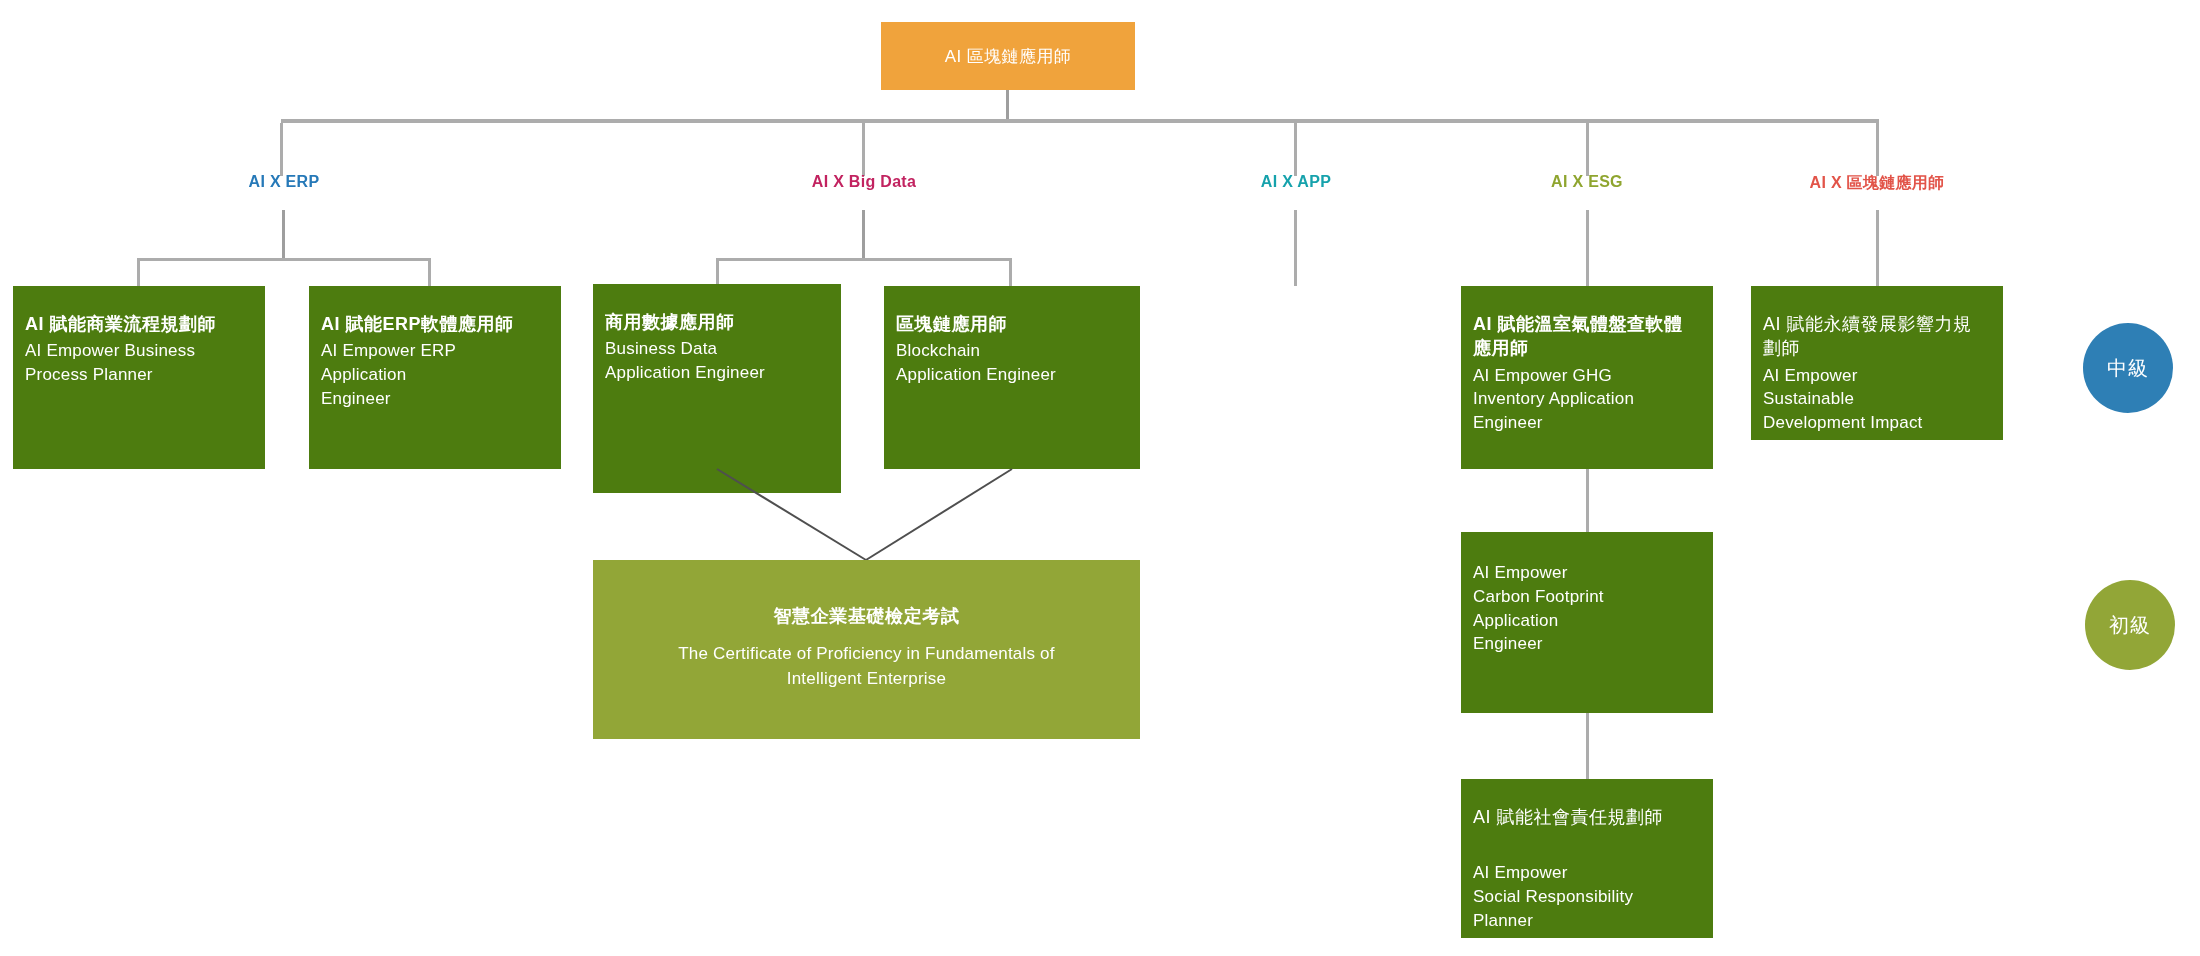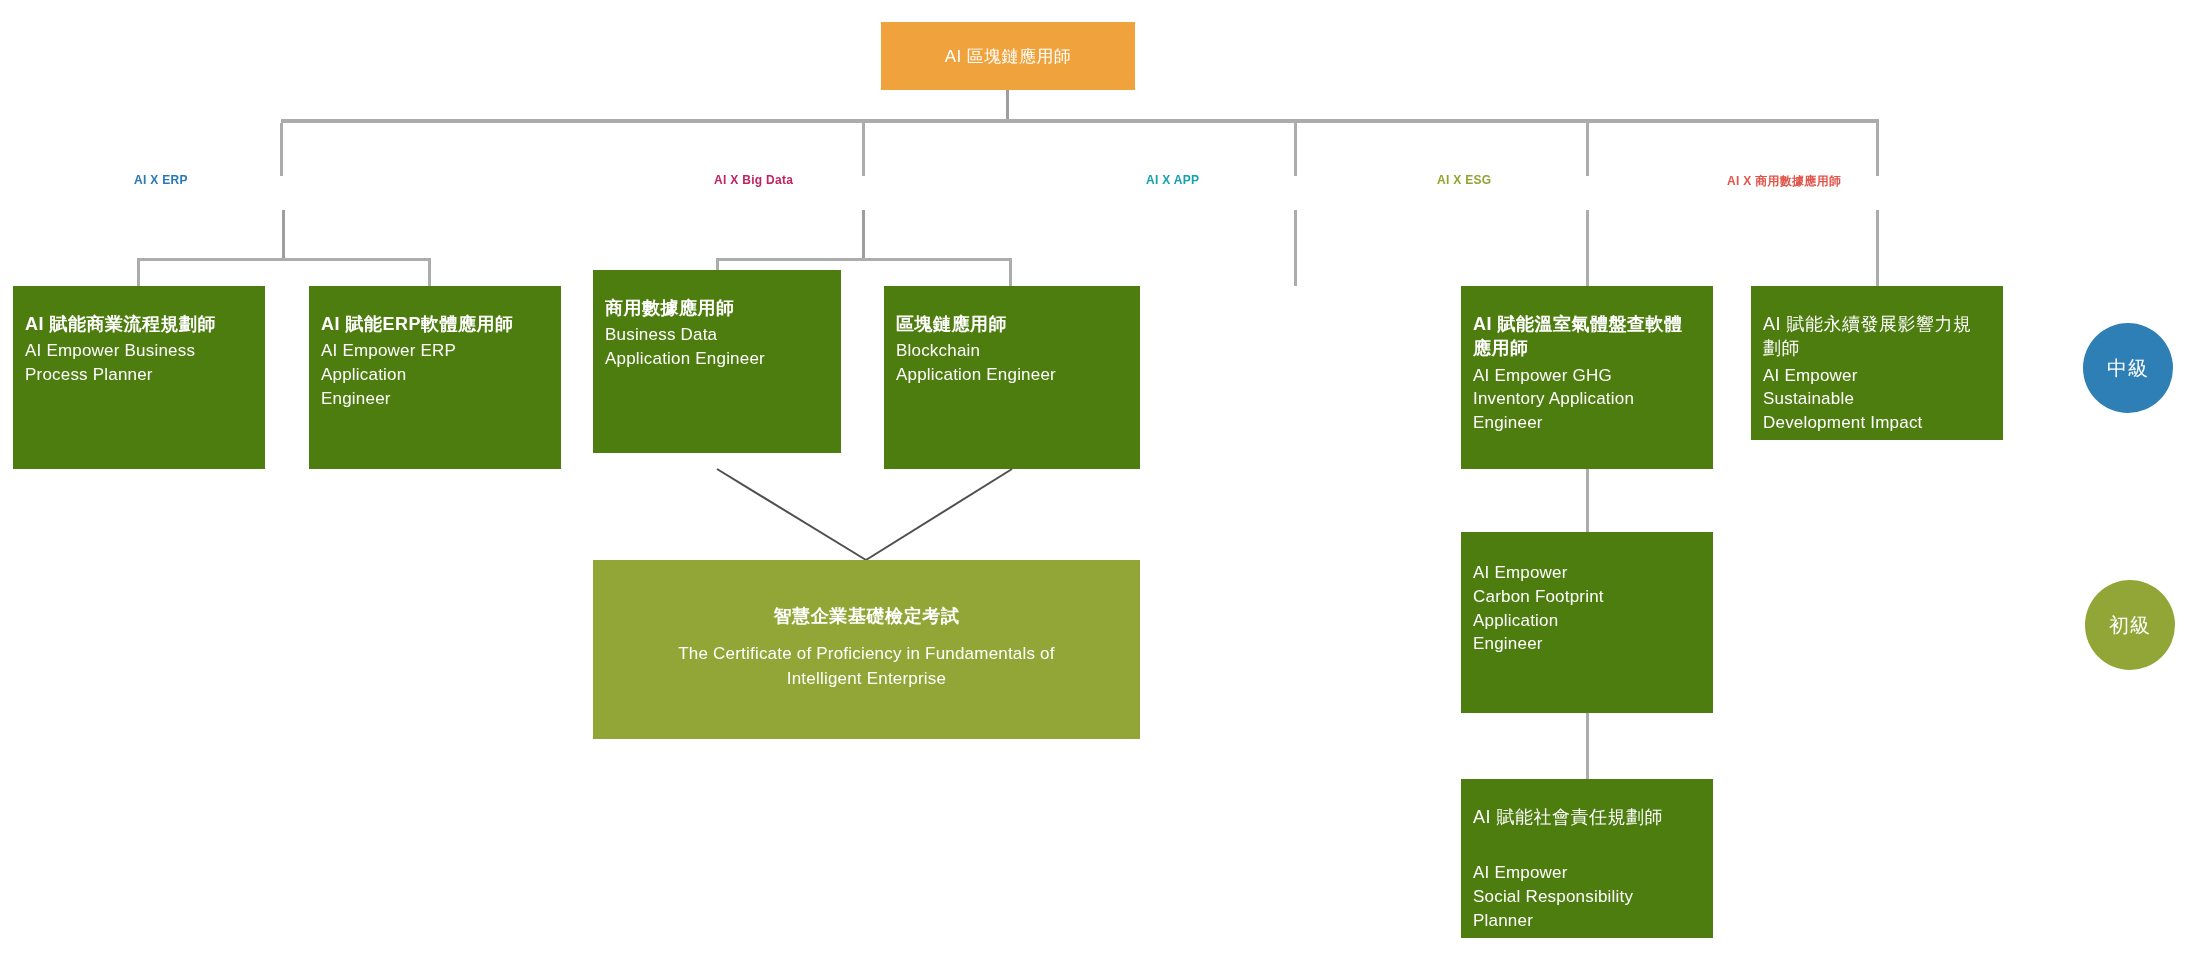"AI X ERP" .branch-label { font-size: 12px -> 16px; text-align: left -> center }
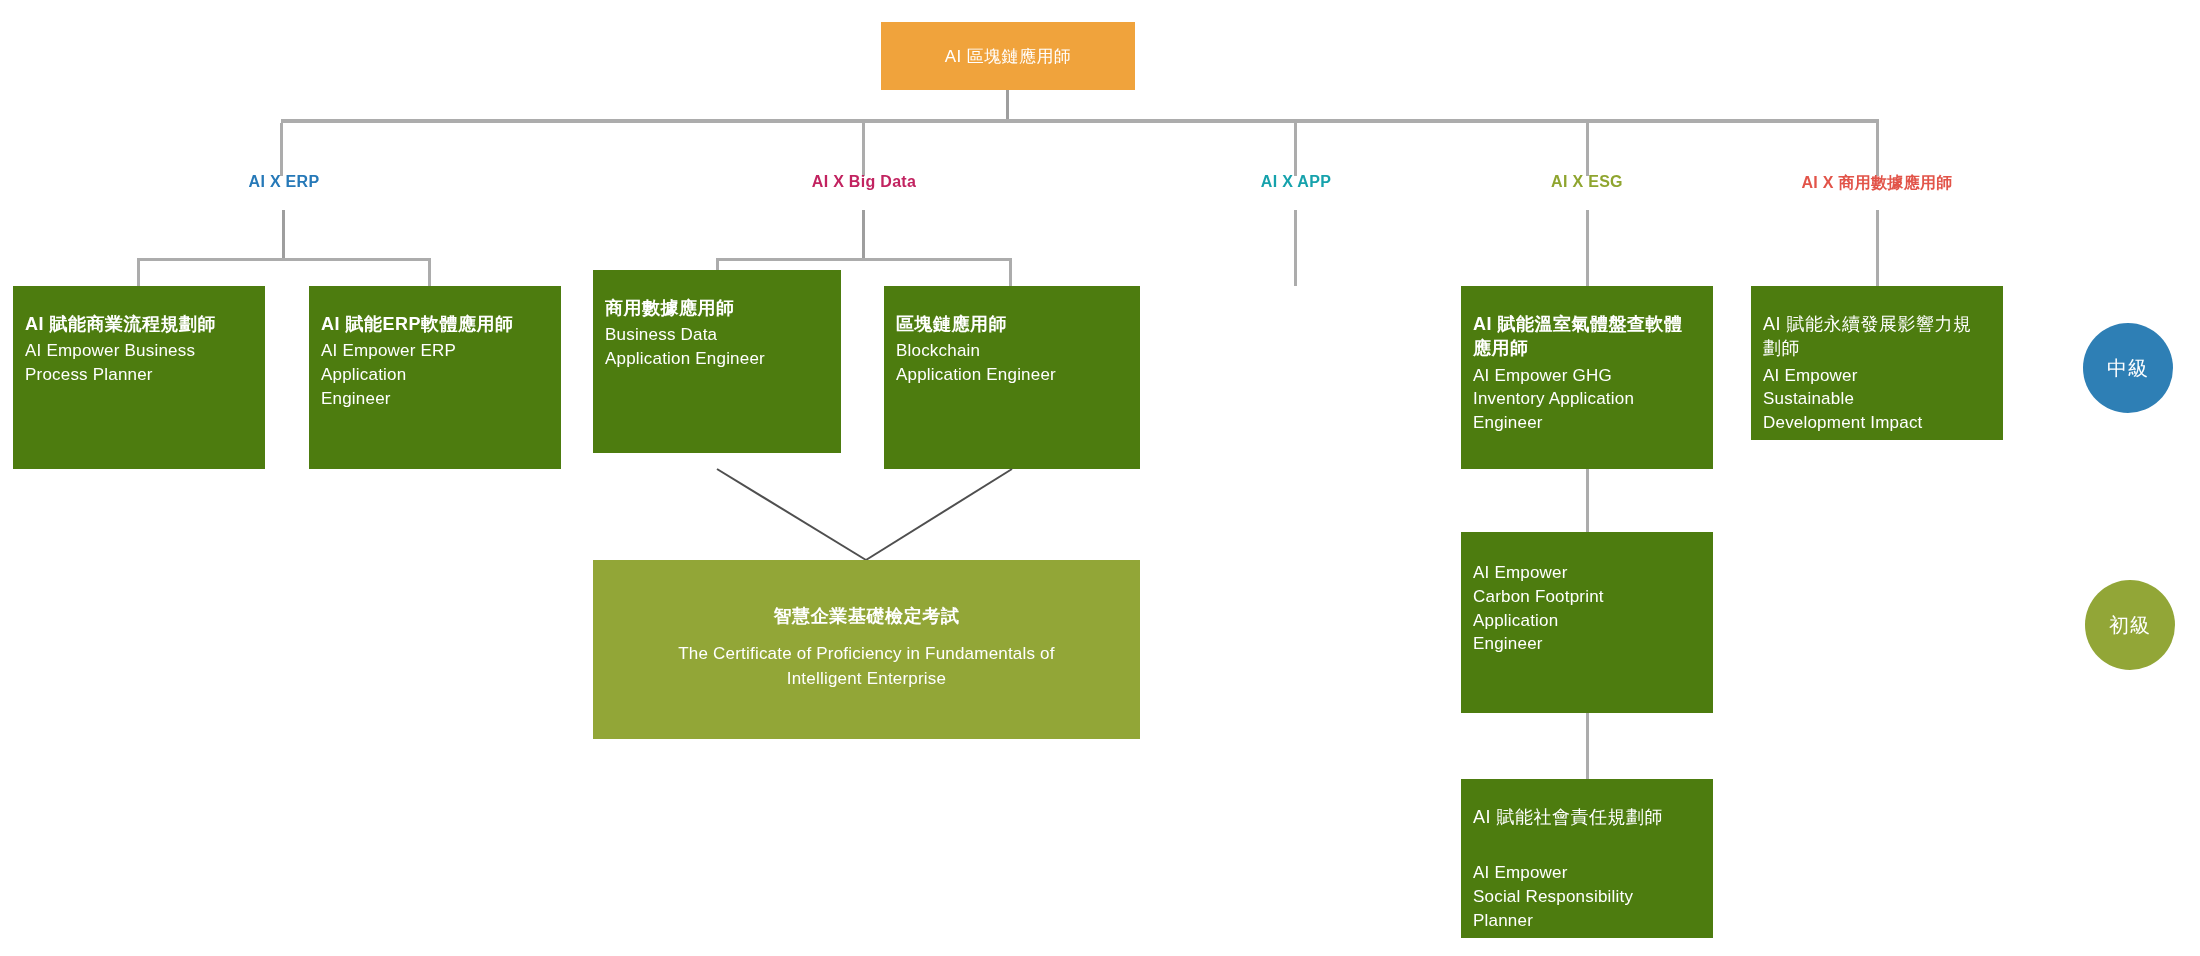"AI X 商用數據應用師" div.branch-label { text: 商用數據 -> 區塊鏈 }
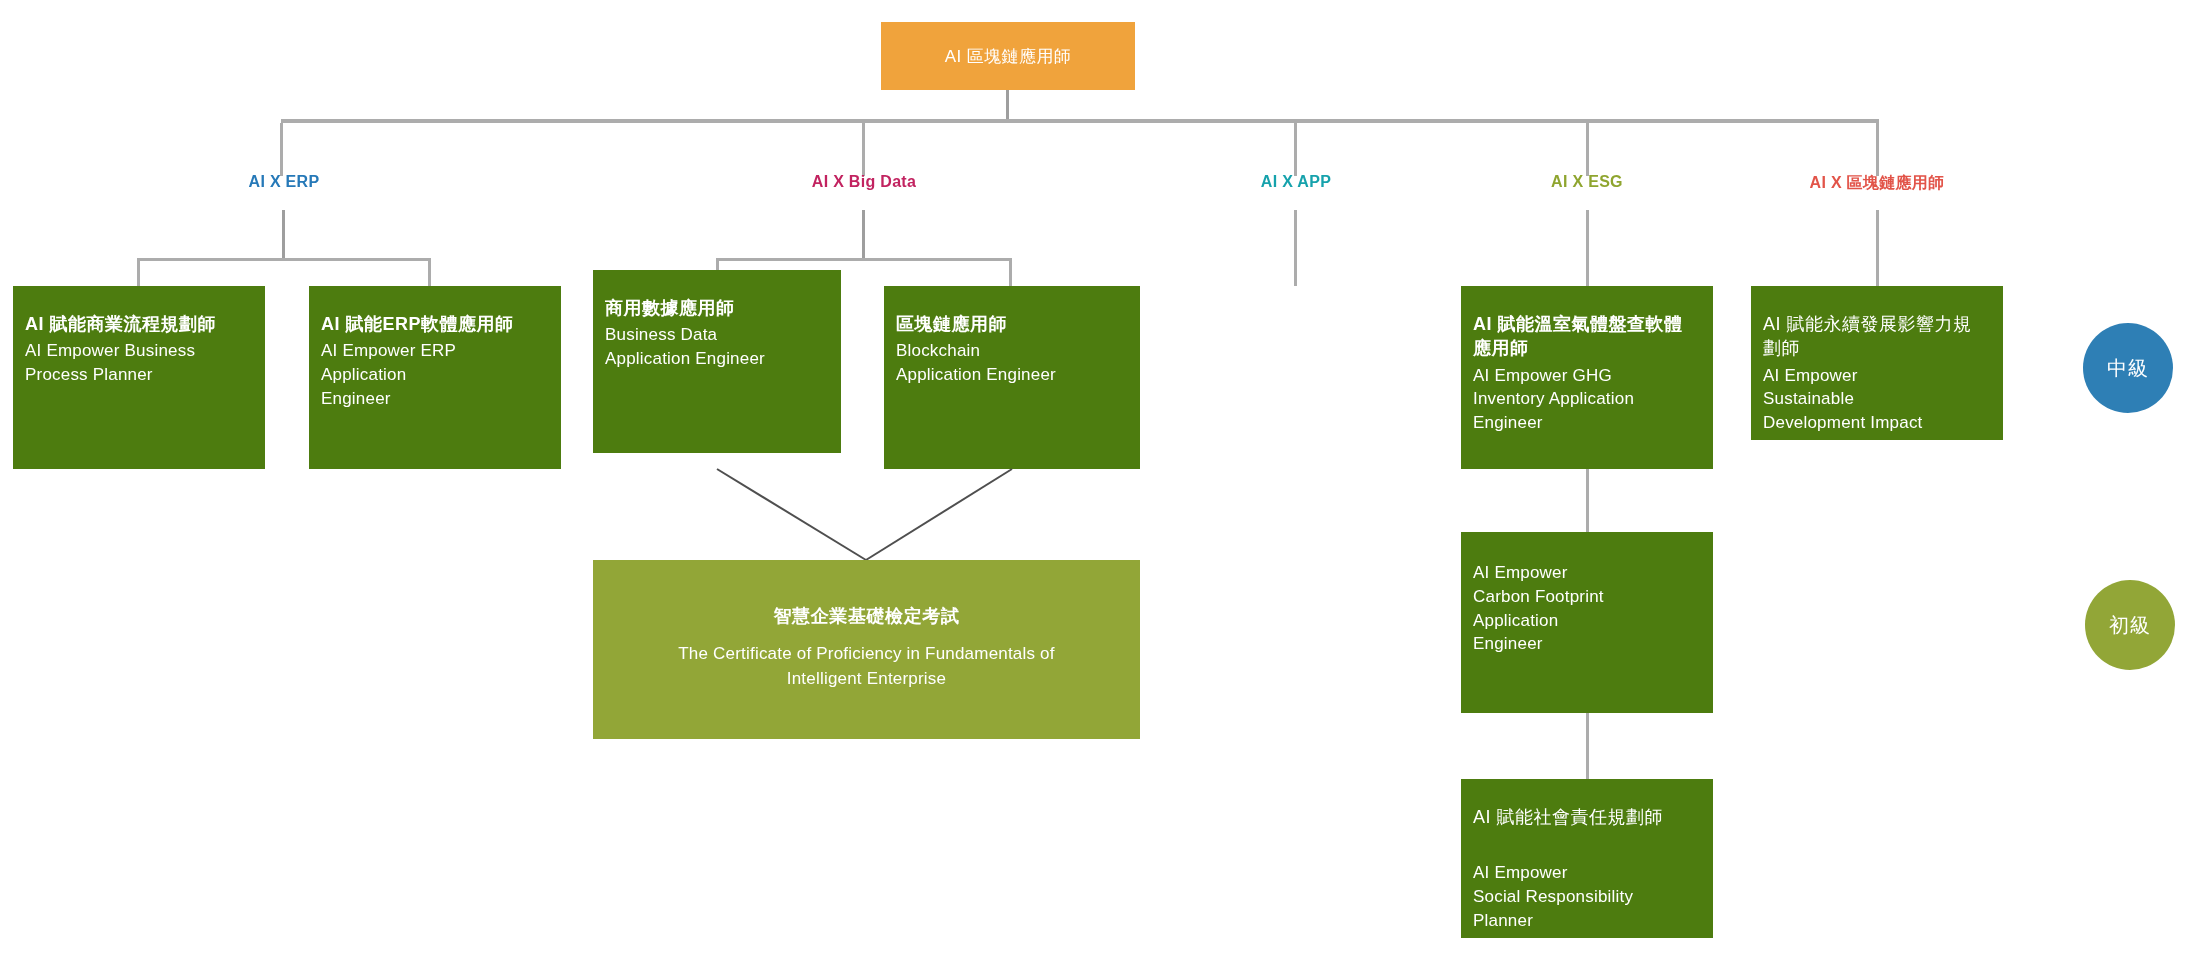"商用數據應用師" .b3 { height: 183px -> 209px; top: 270px -> 284px }
